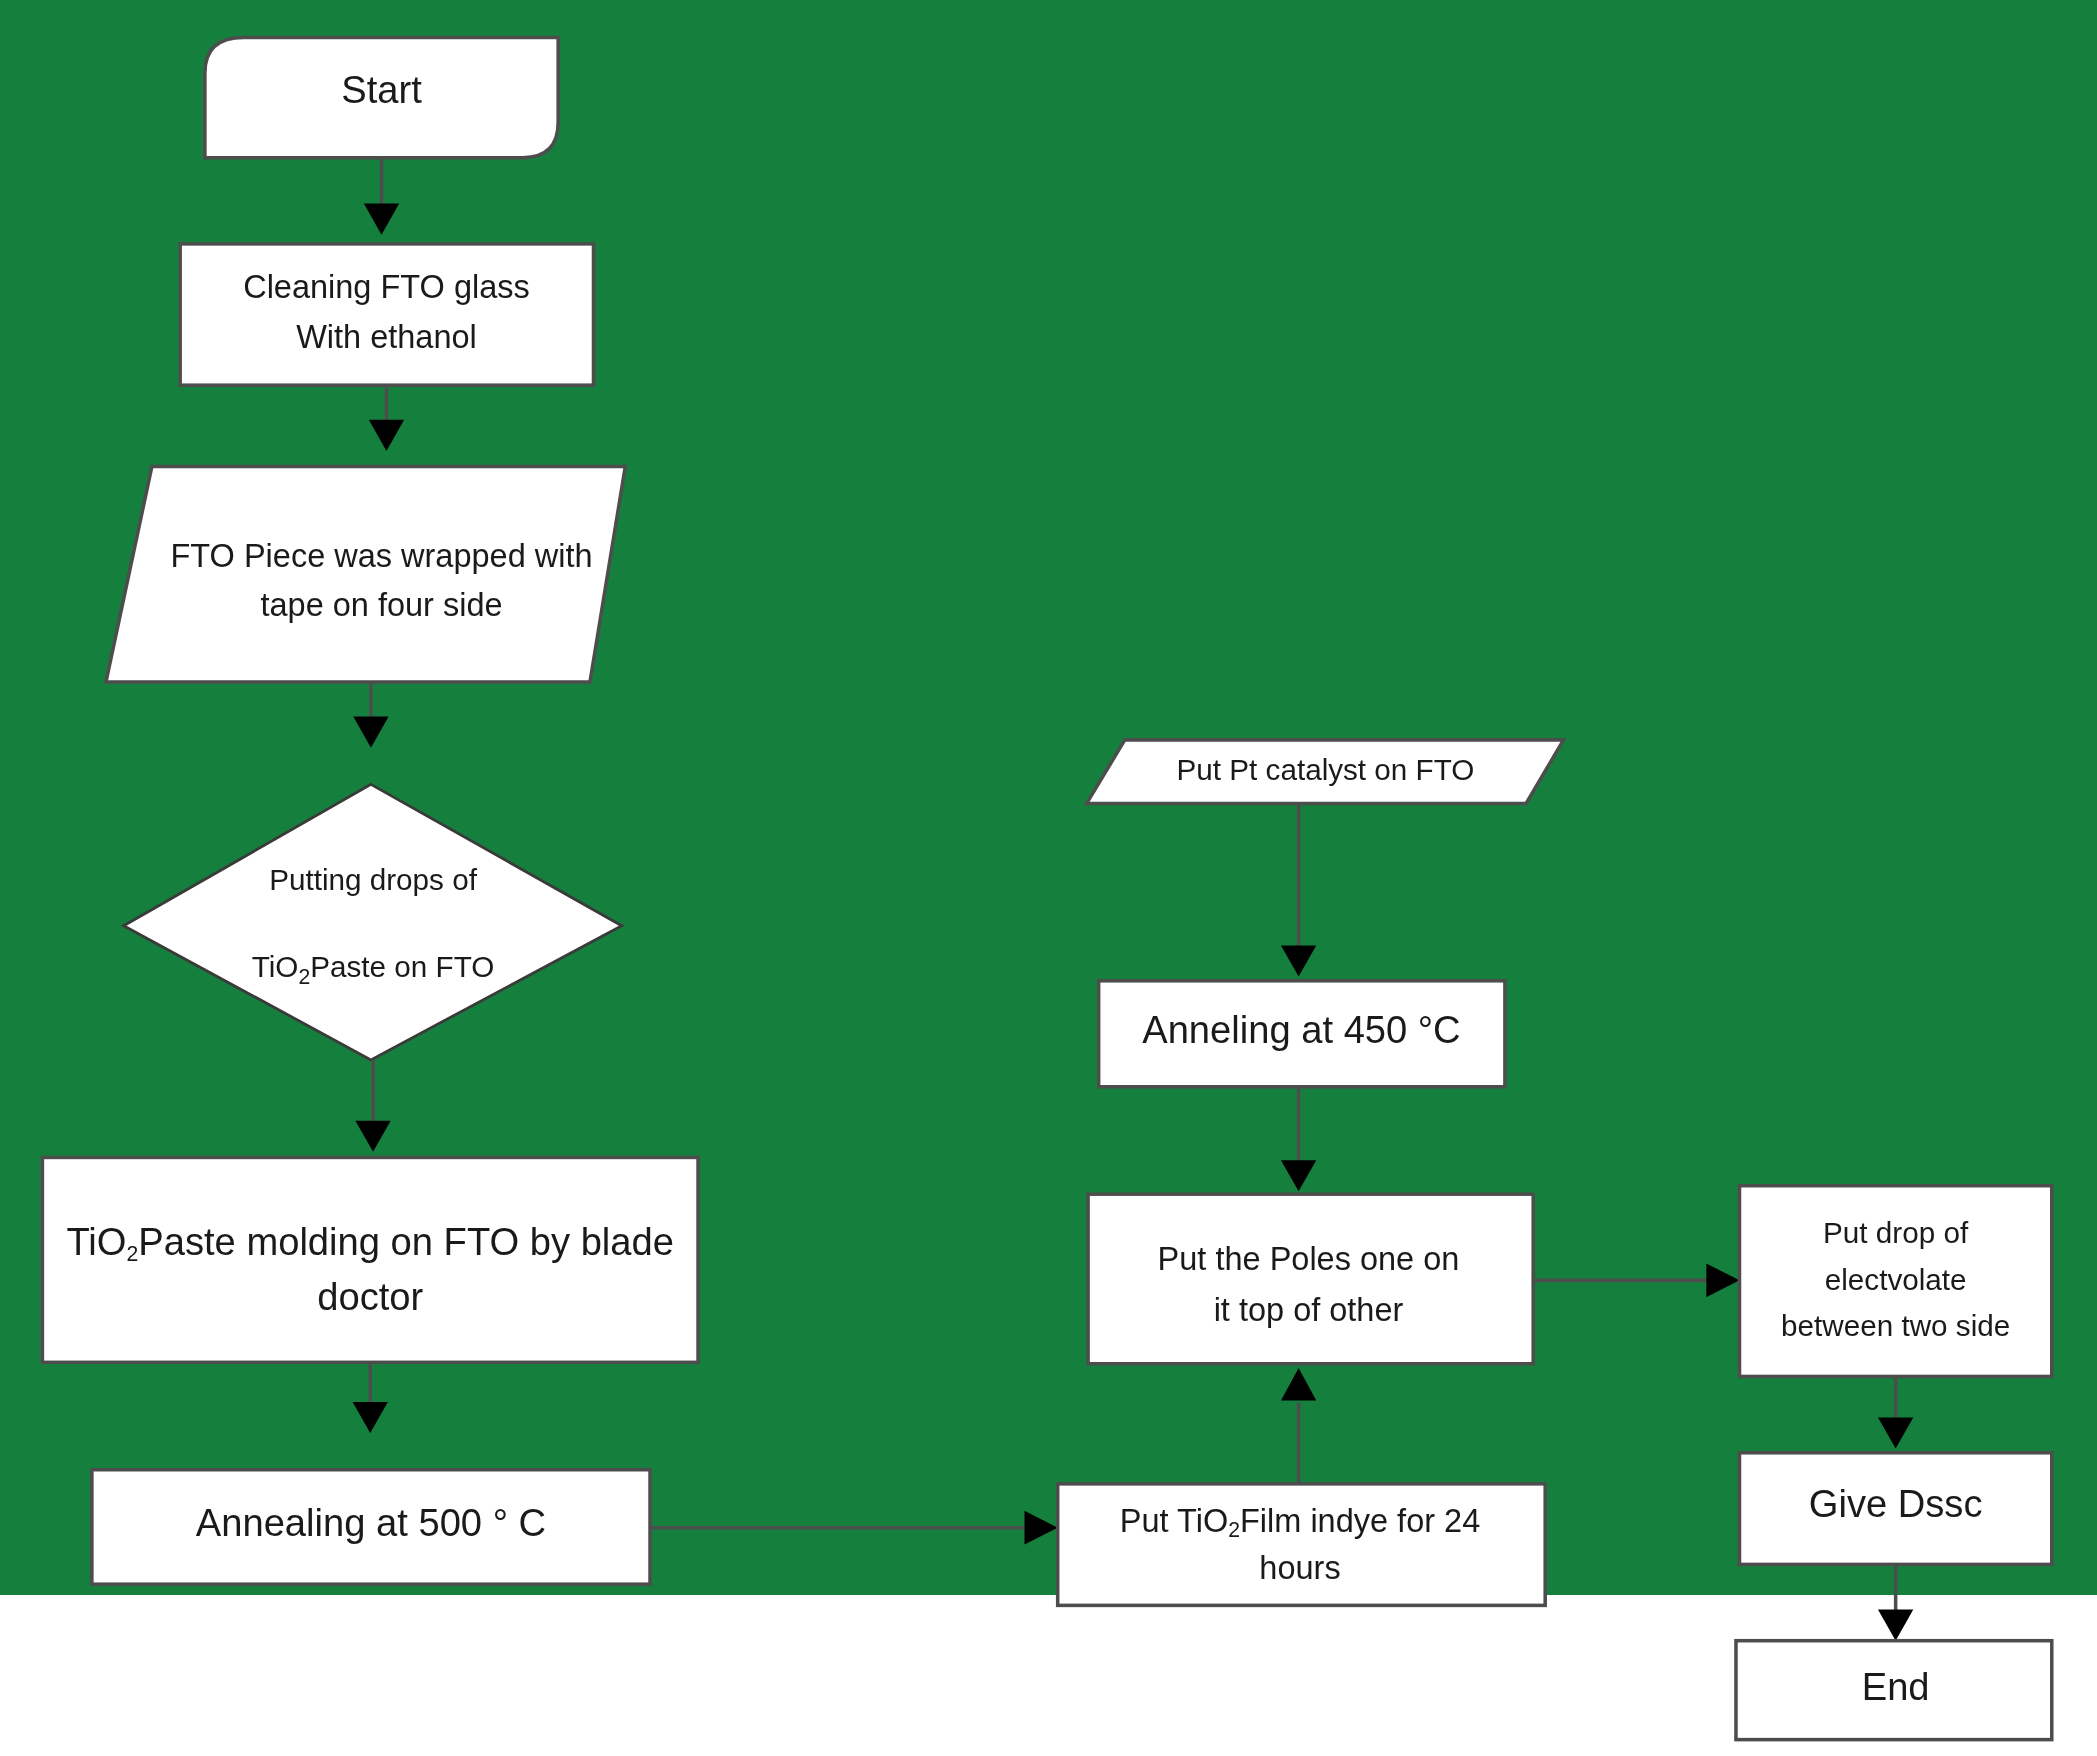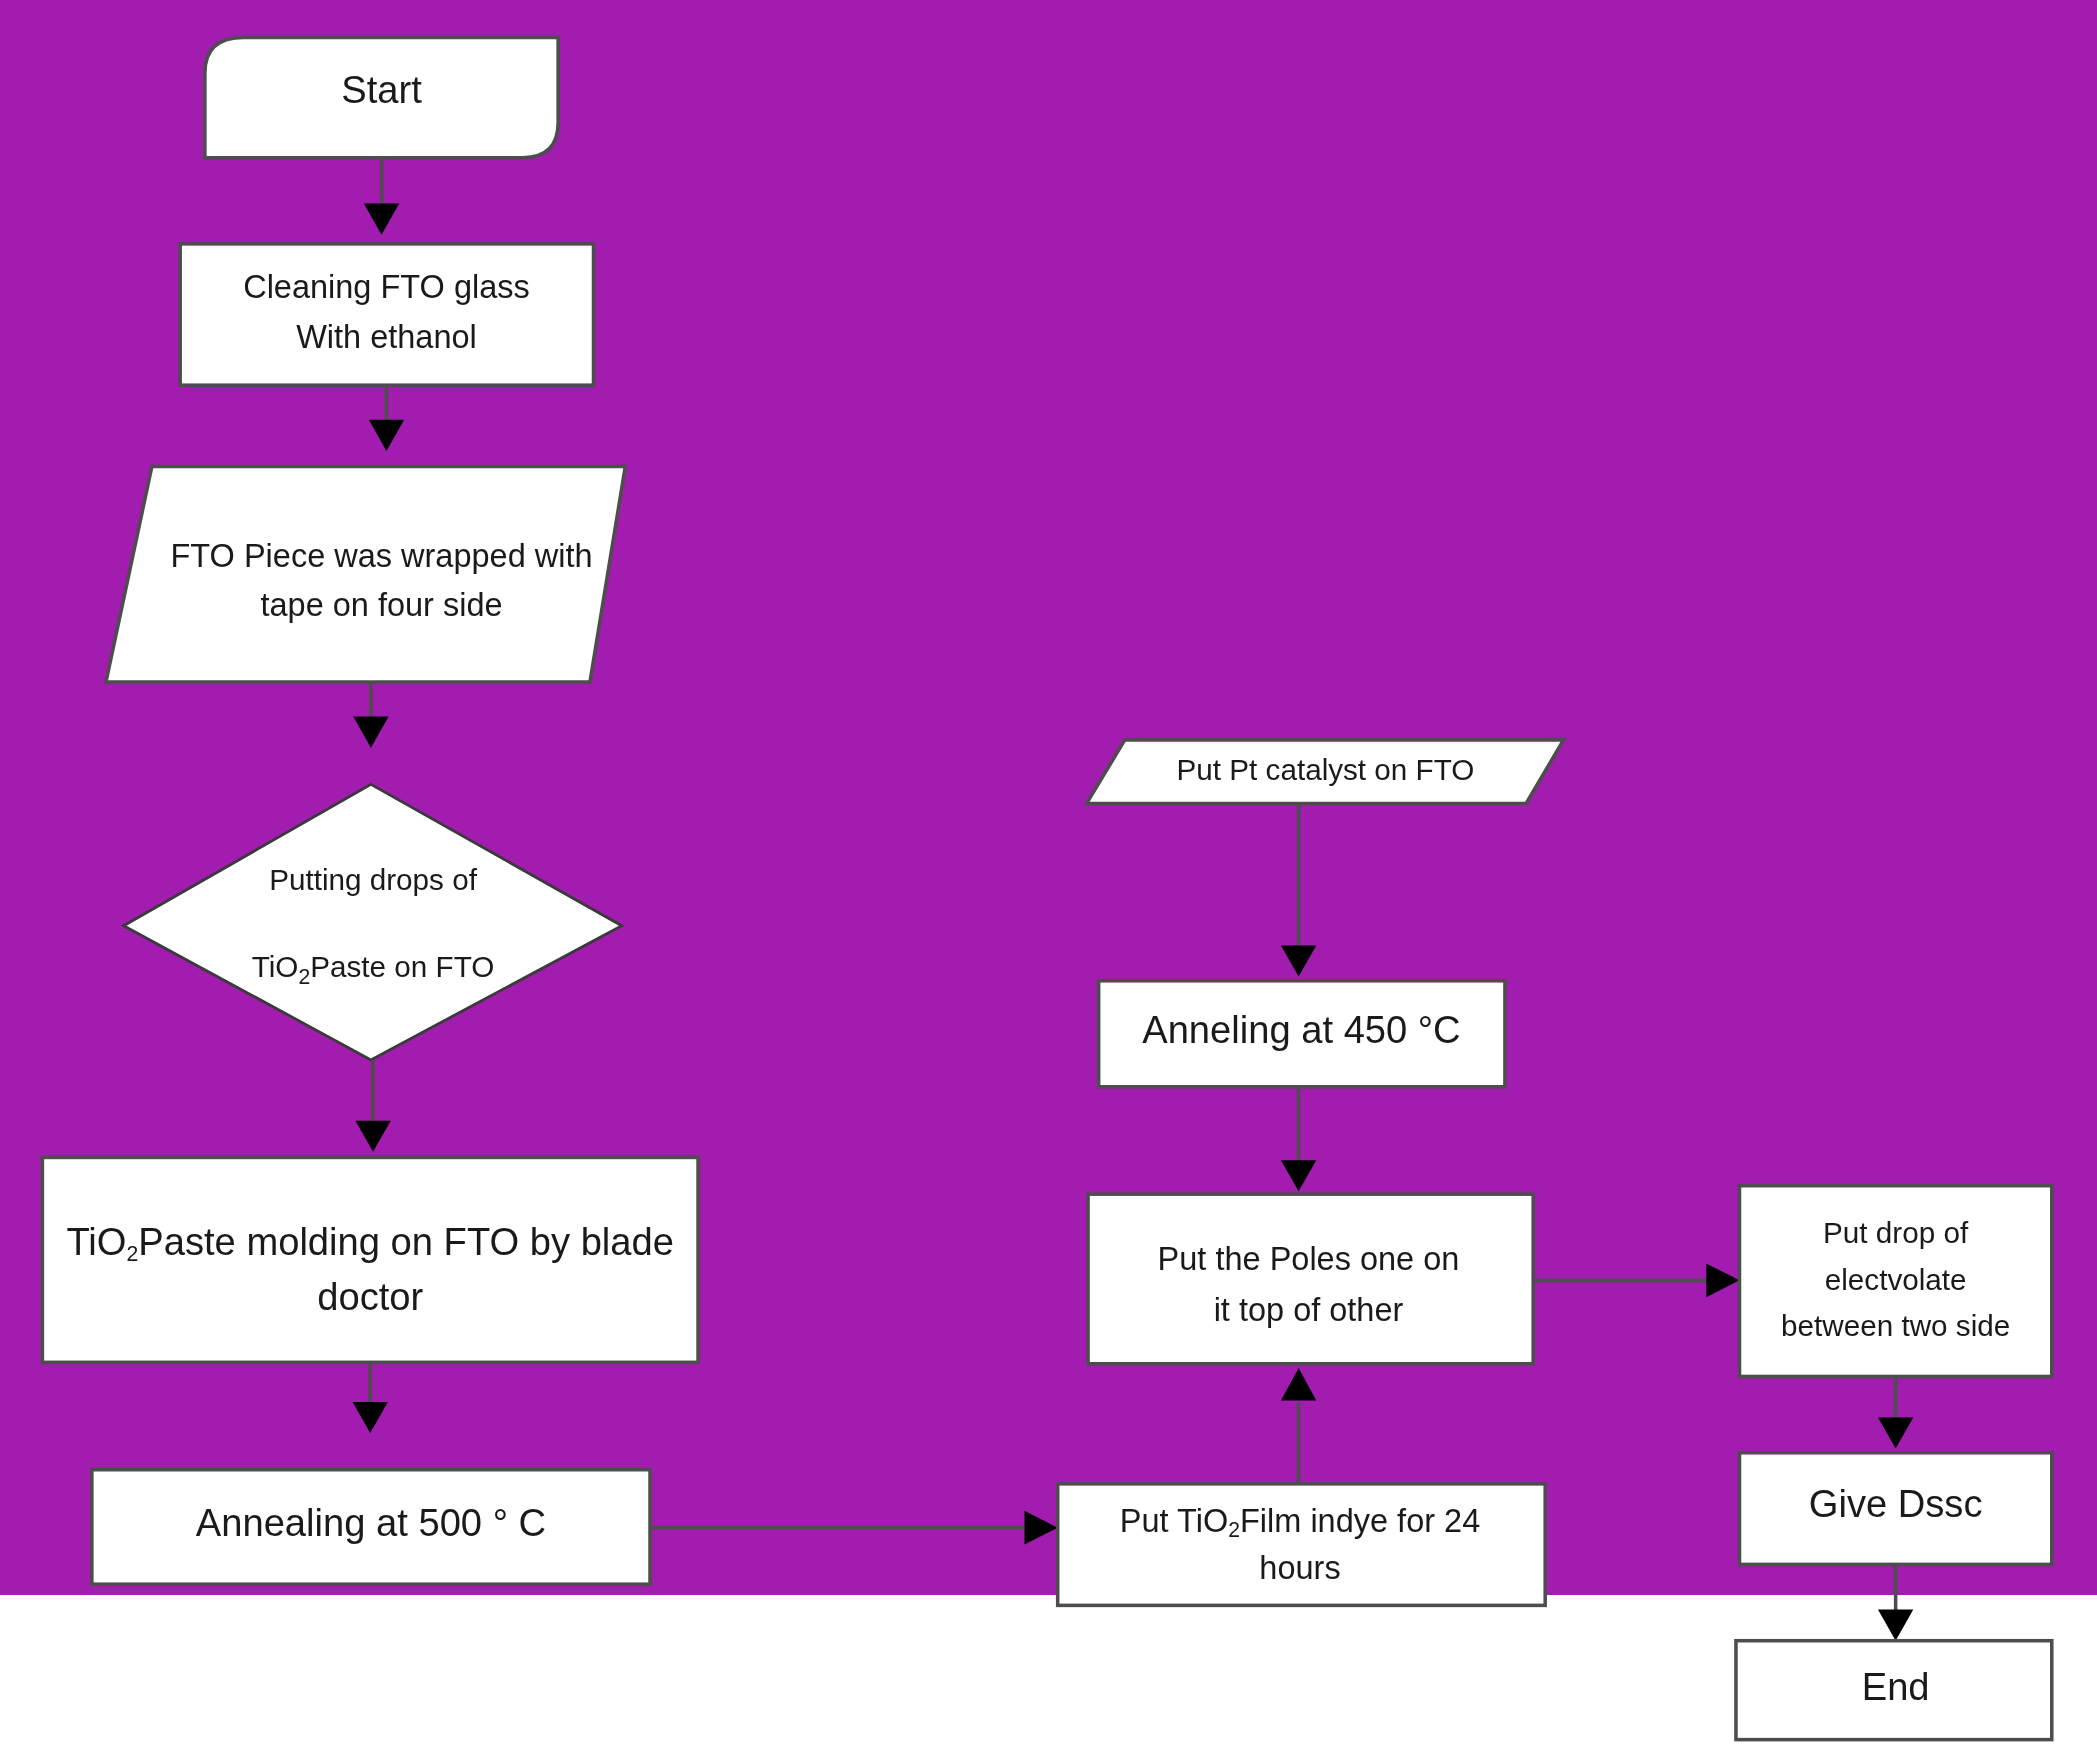"Start" #flowchart-root { background: #a21caf -> #15803d }
